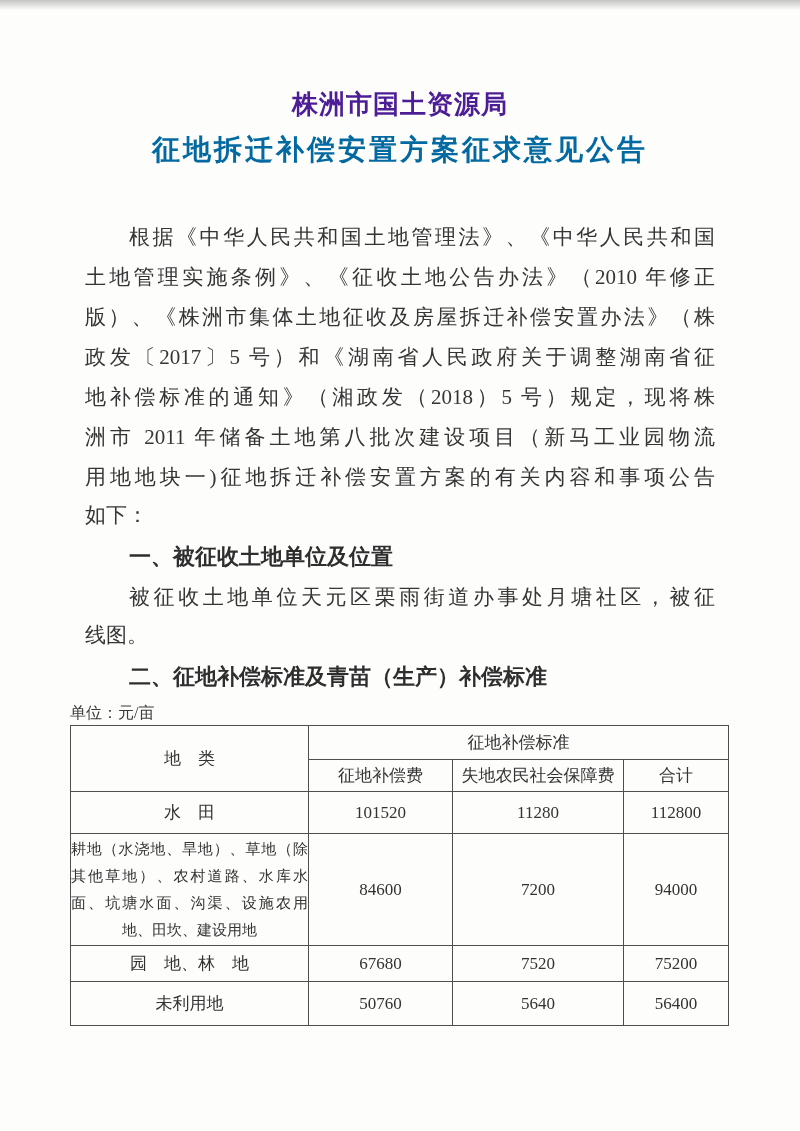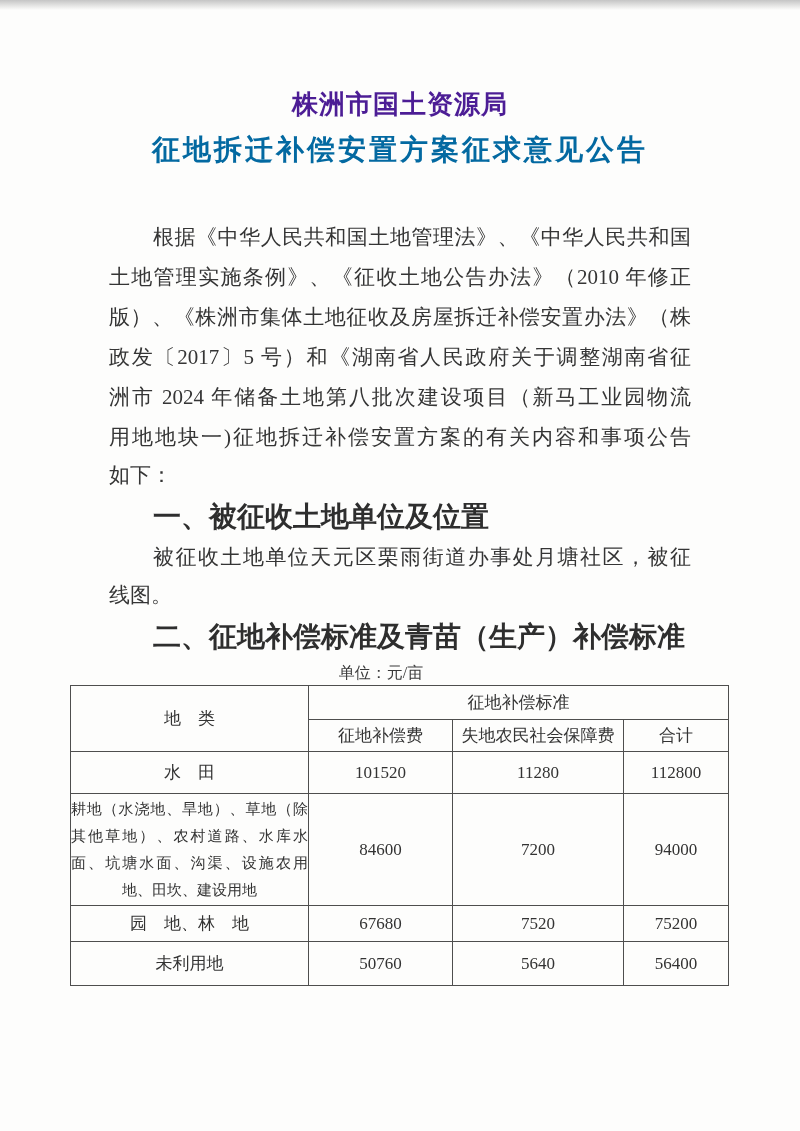"根据《中华人民共和国土地管理法》、《中华人民共和国" .content { padding: 0 109px -> 0 85px }
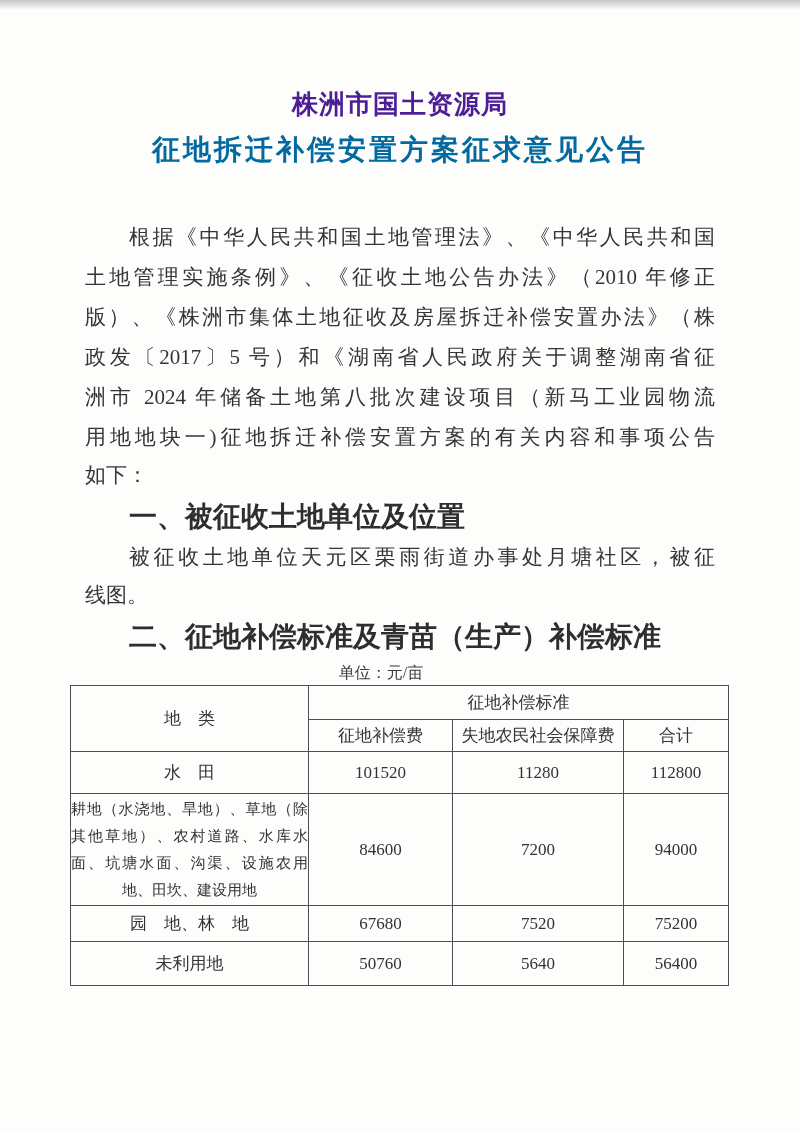"地补偿标准的通知》（湘政发（2018）5 号）规定，现将株" div.doc-line { html: none -> <div>地补偿标准的通知》（湘政发（2018）5 号）规定，现将株</div> }
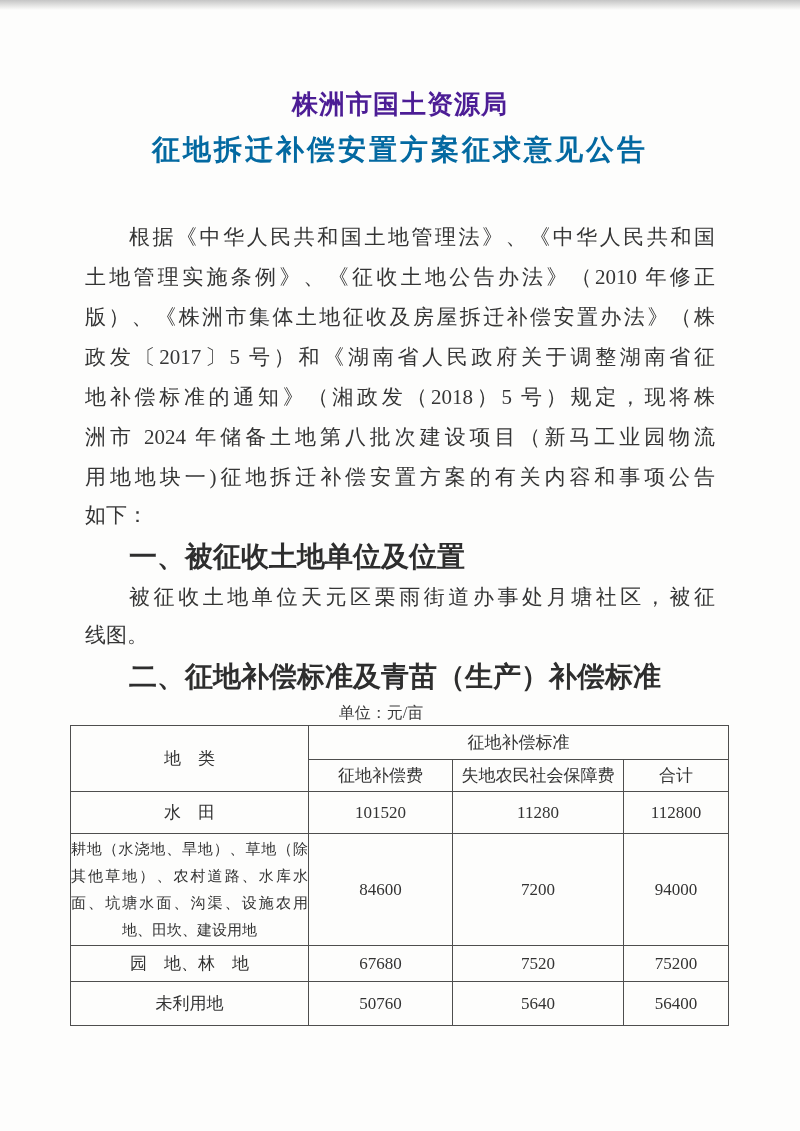"洲市 2024 年储备土地第八批次建设项目（新马工业园物流" div.doc-line { text: 2024 -> 2011 }
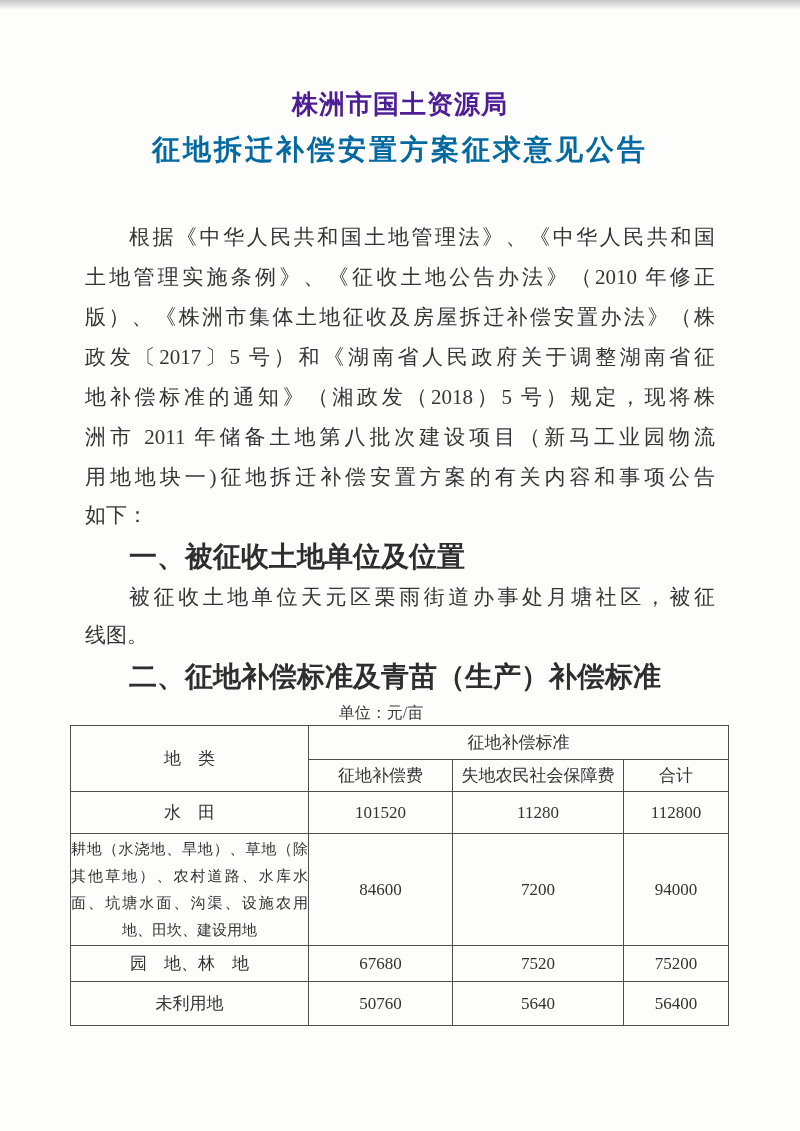"一、被征收土地单位及位置" .doc-line.heading { font-size: 28px -> 22px }
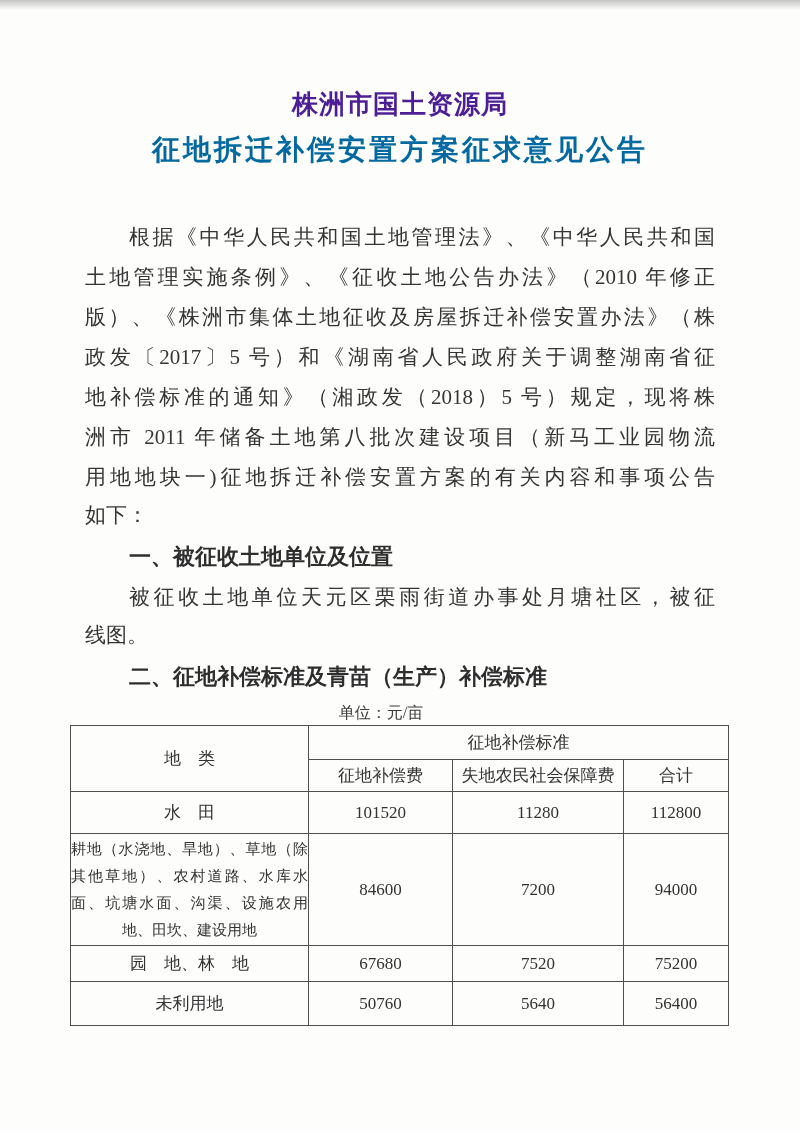"单位：元/亩" .unit-note { text-align: center -> left }
